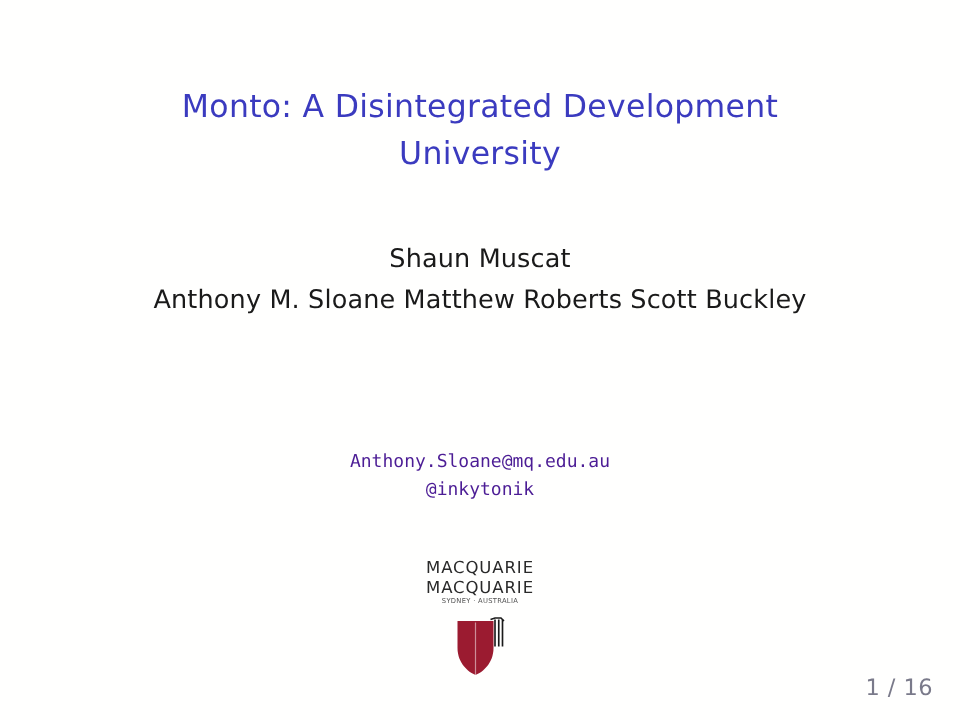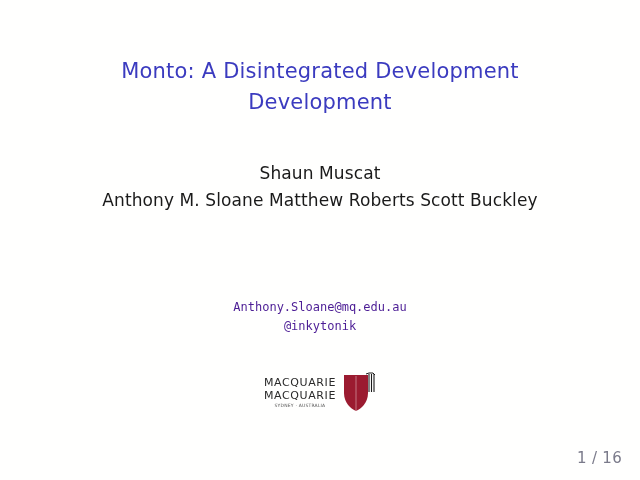"Development" div.title-line { text: Development -> University }
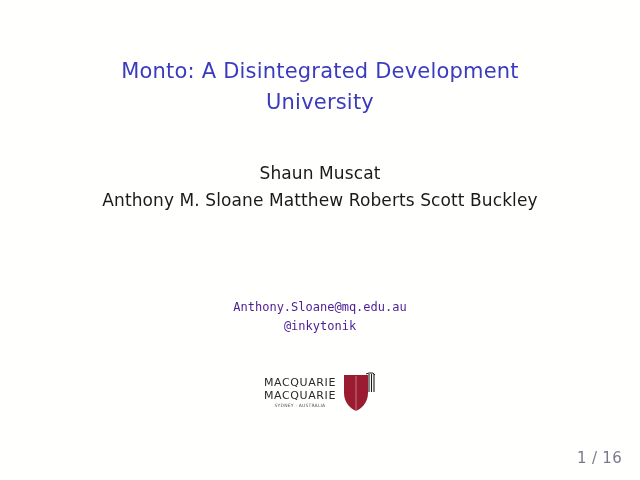"MACQUARIE" .logo-inner { flex-direction: none -> column }
